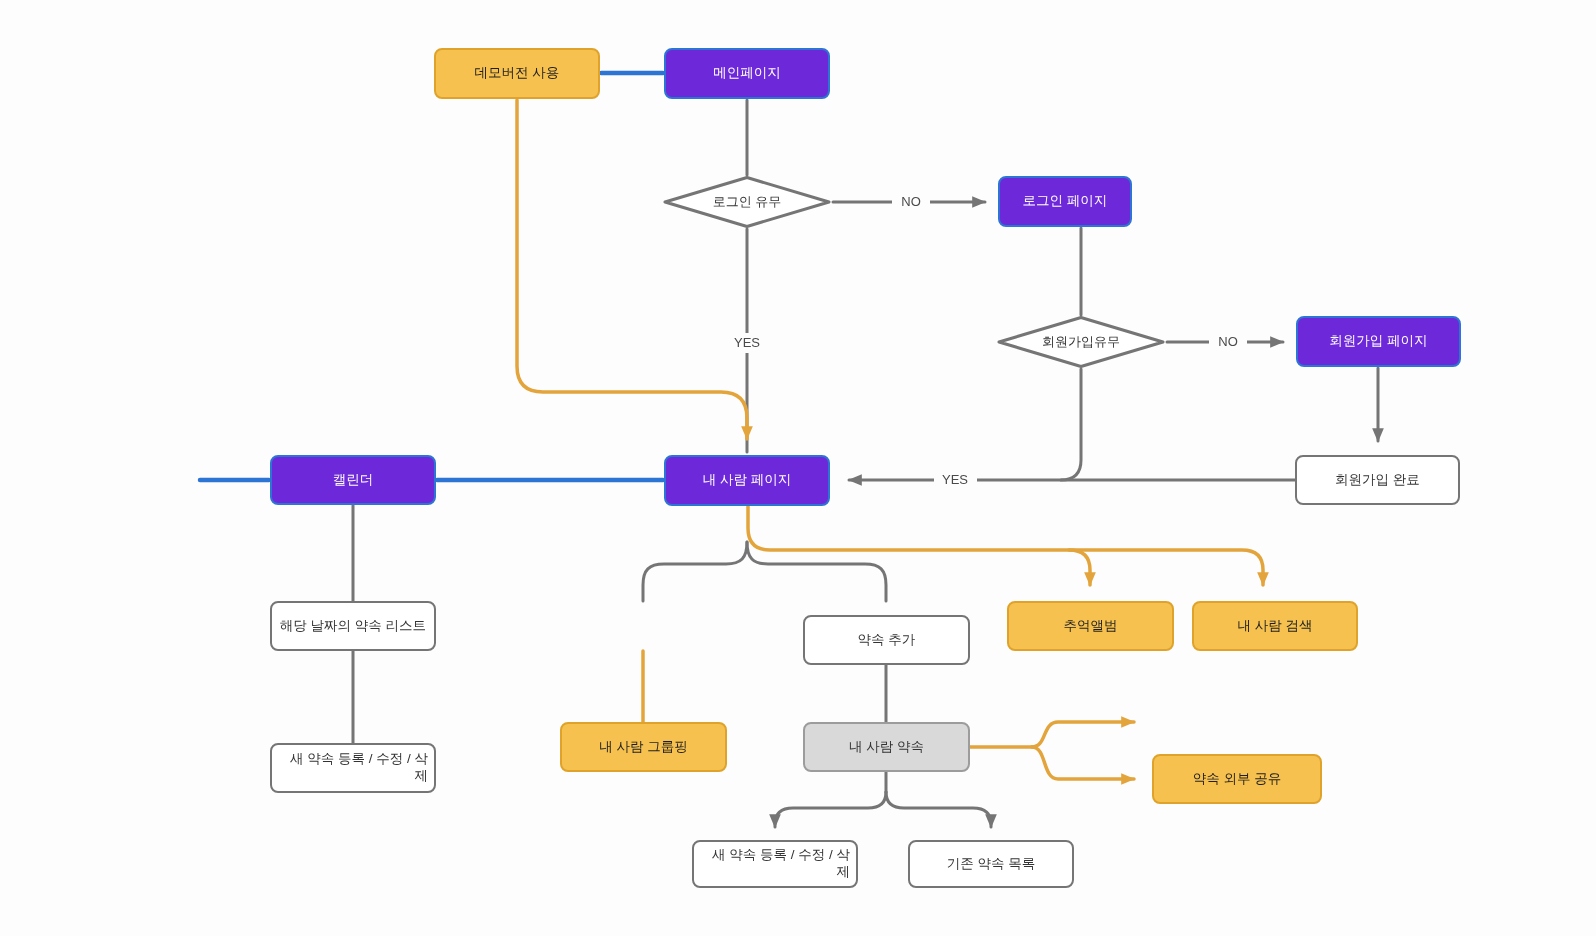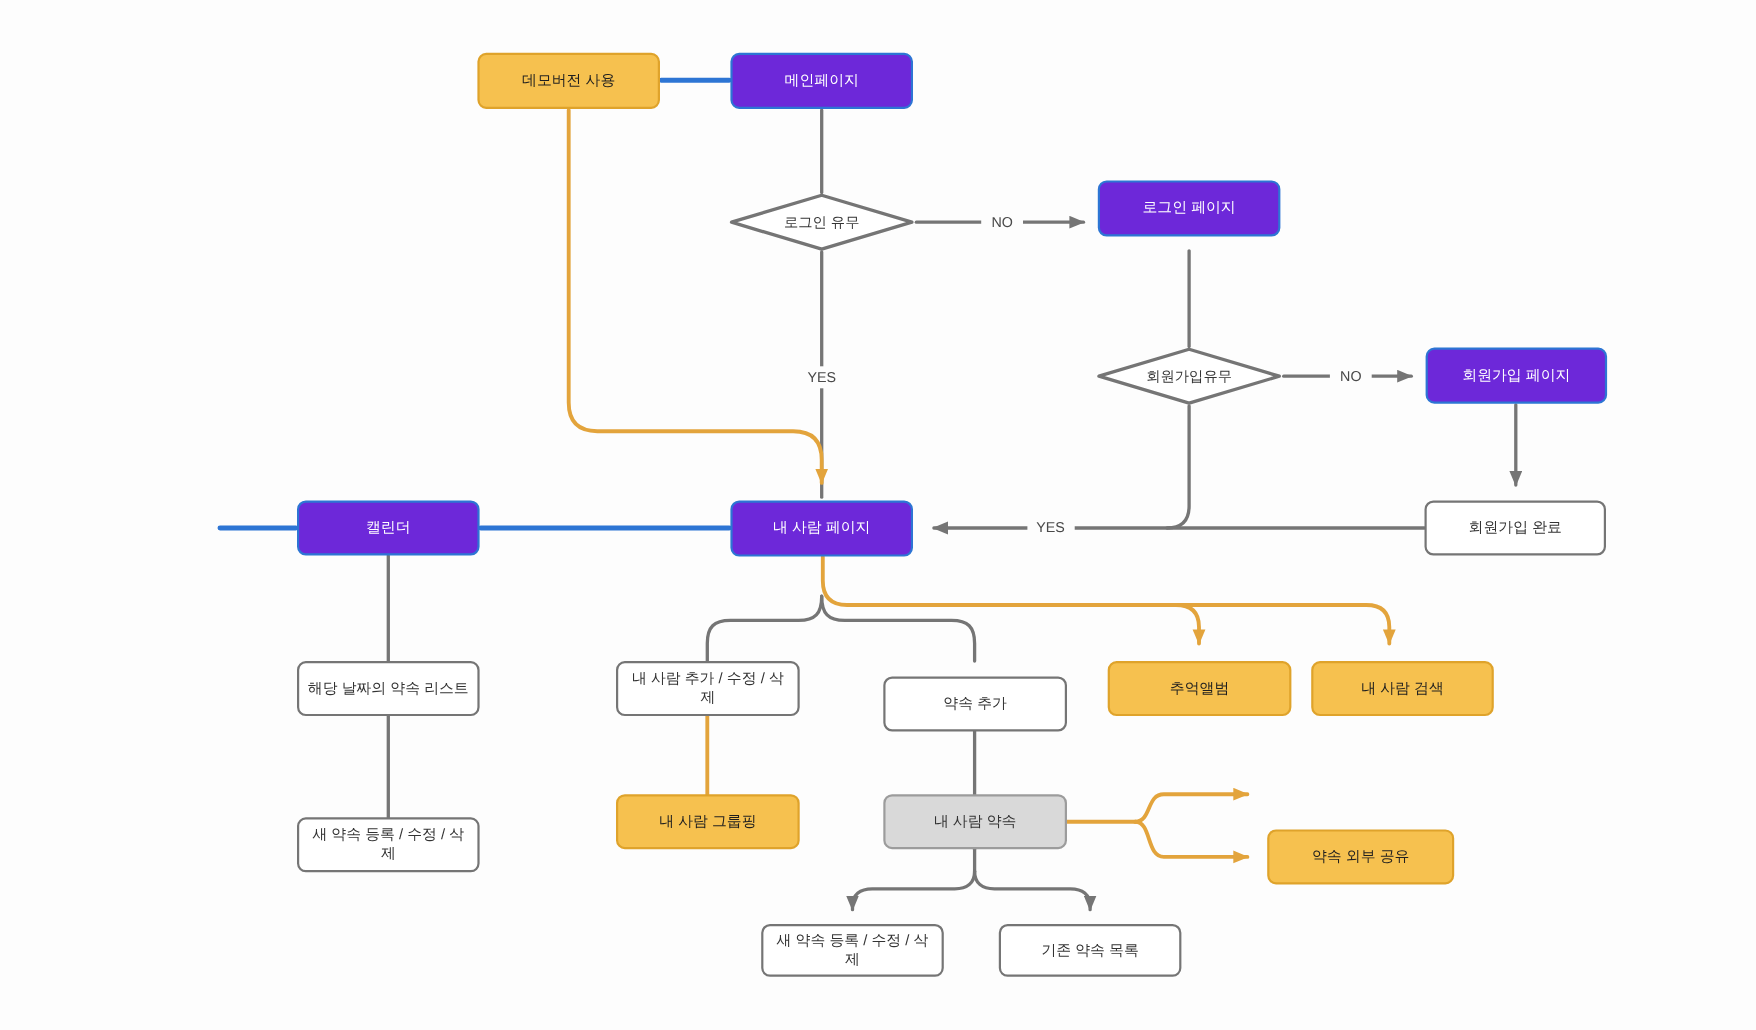"데모버전 사용" .node { text-align: center -> right }
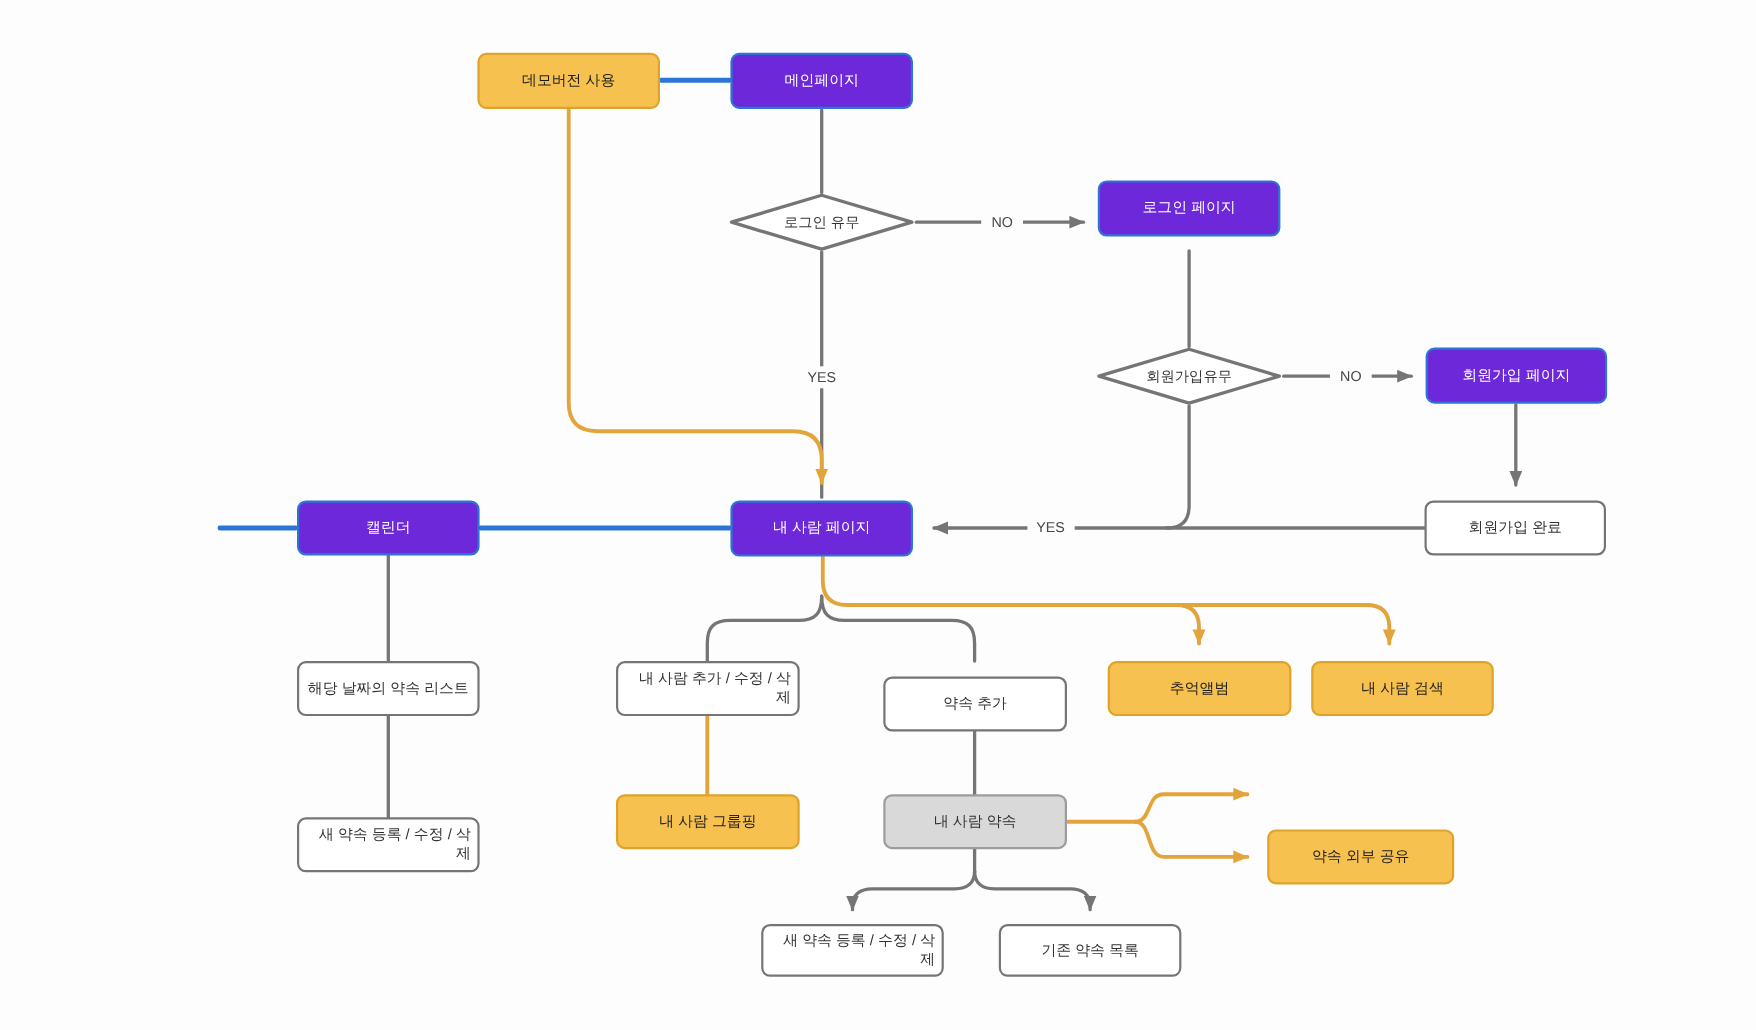"로그인 페이지" div.node { top: 164px -> 176px; width: 166px -> 134px }
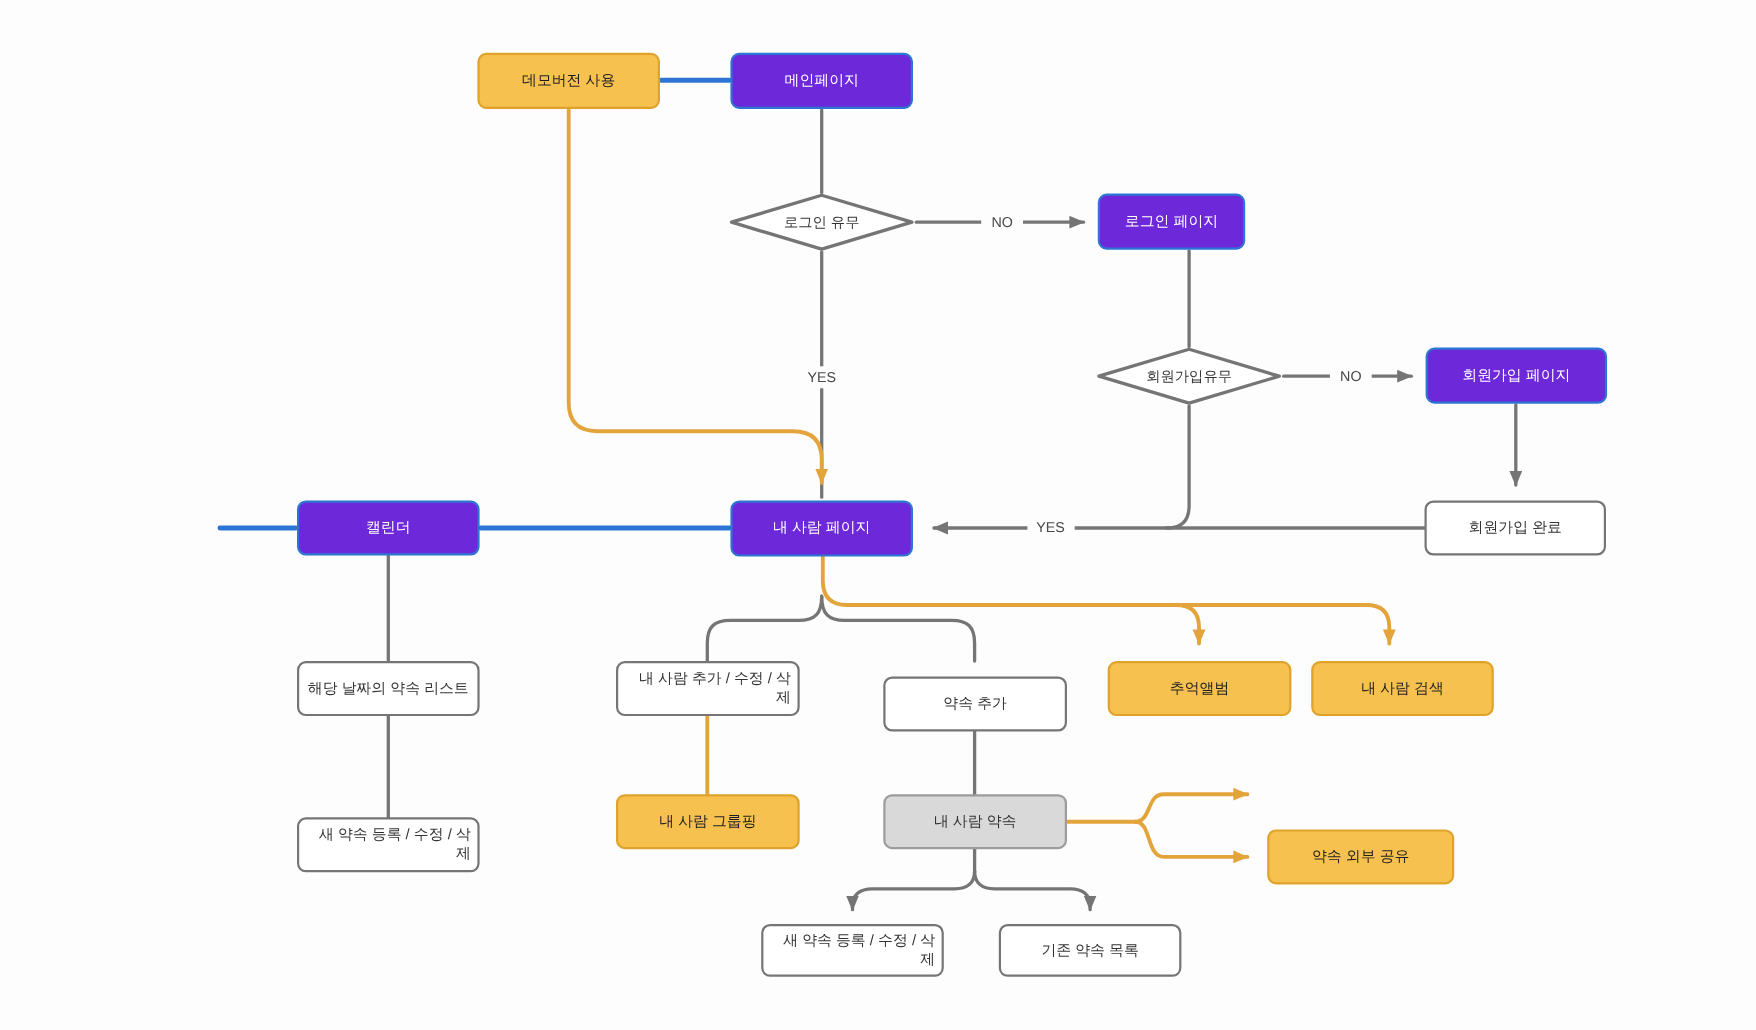"내 사람 추가 / 수정" div.node { html: <div>내 사람 추가 / 수정 / 삭제</div> -> none }
